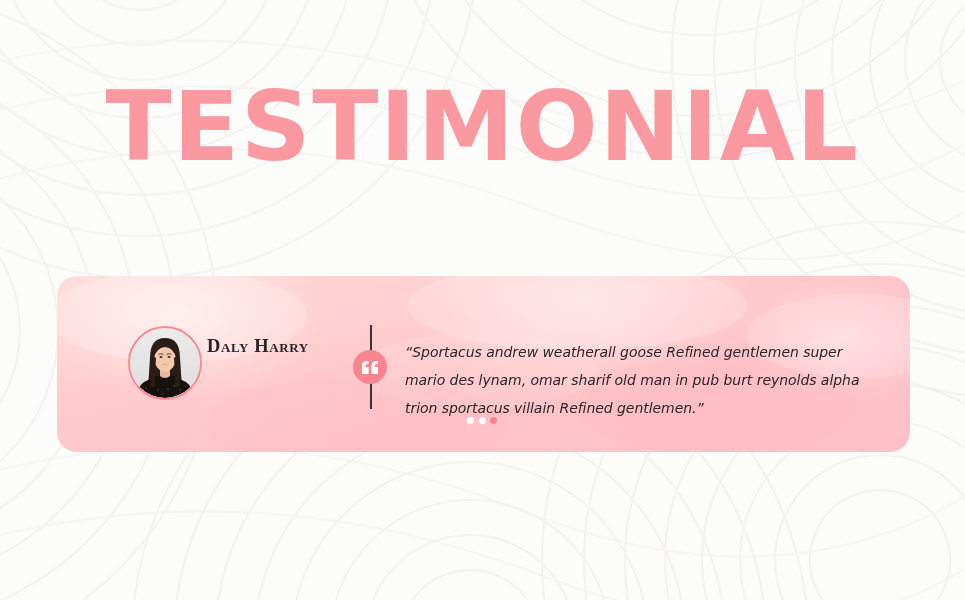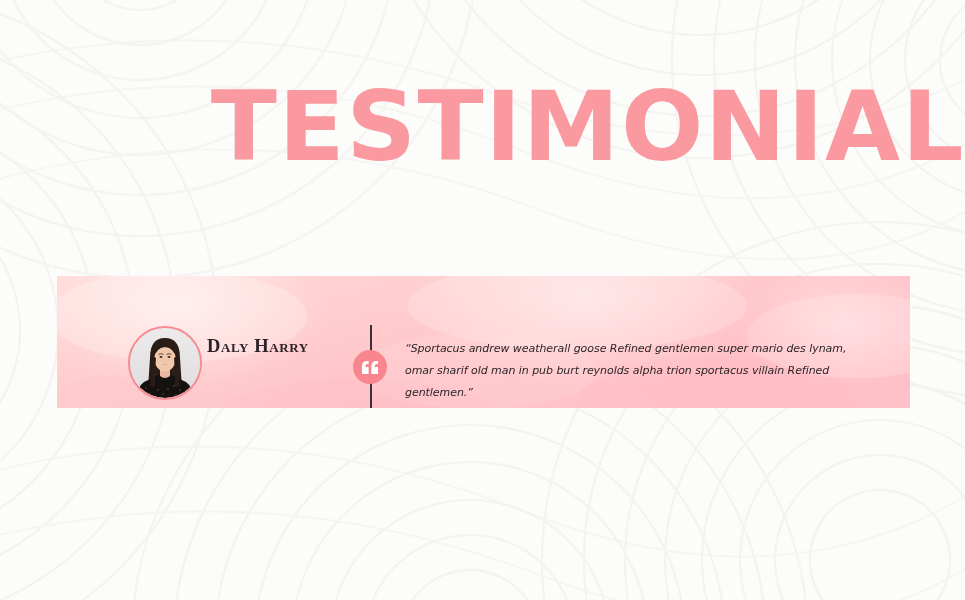"TESTIMONIAL" #page-title { text-align: right -> center }
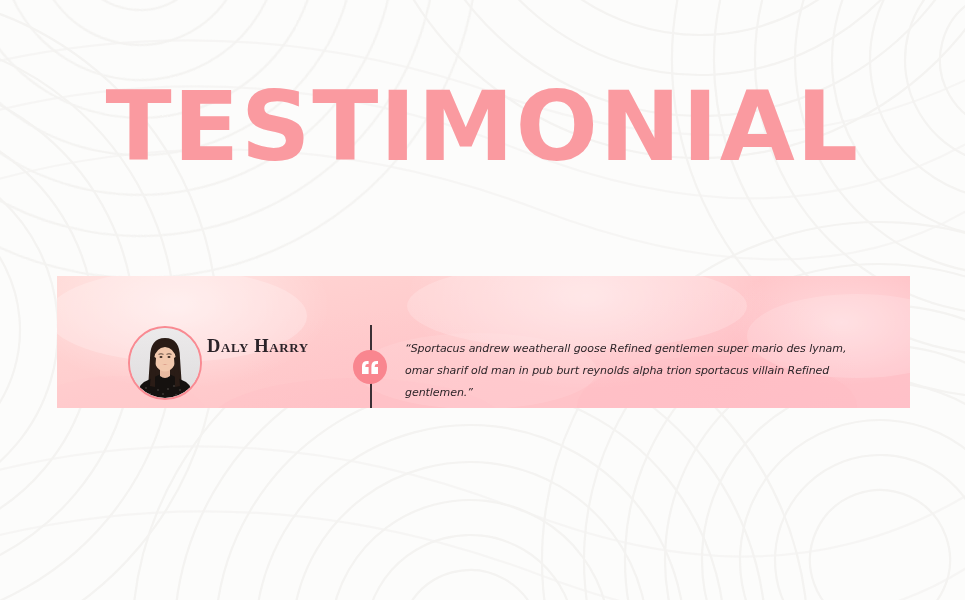"Daly Harry" #testimonial-card { border-radius: none -> 20px; height: 132px -> 176px }
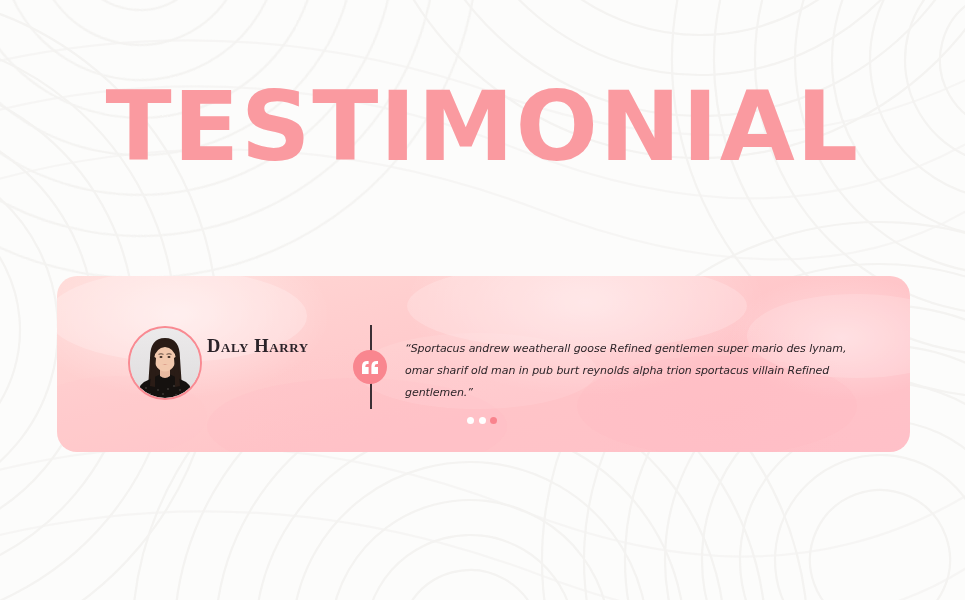"“Sportacus andrew weatherall goose" #quote-text { font-size: 11px -> 14px }
